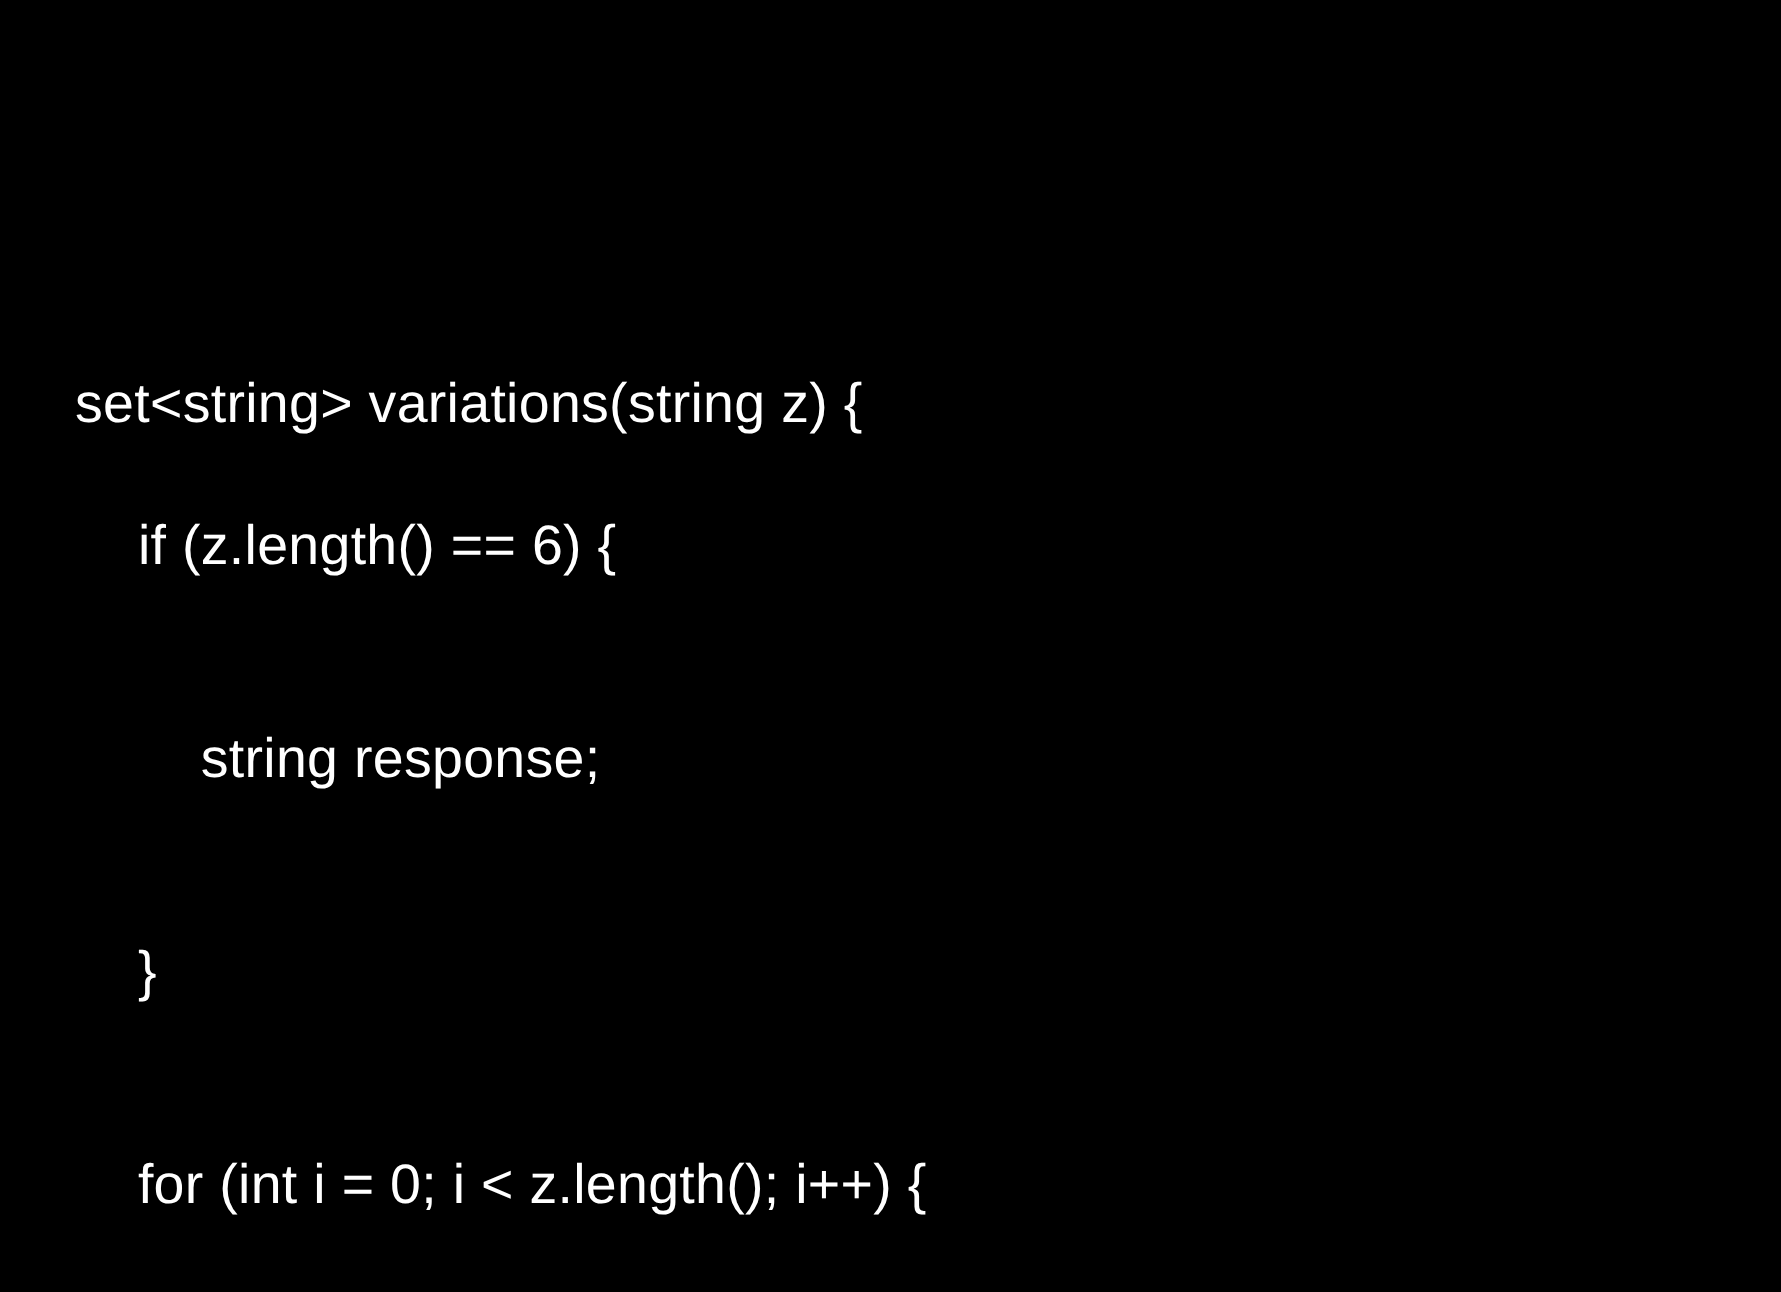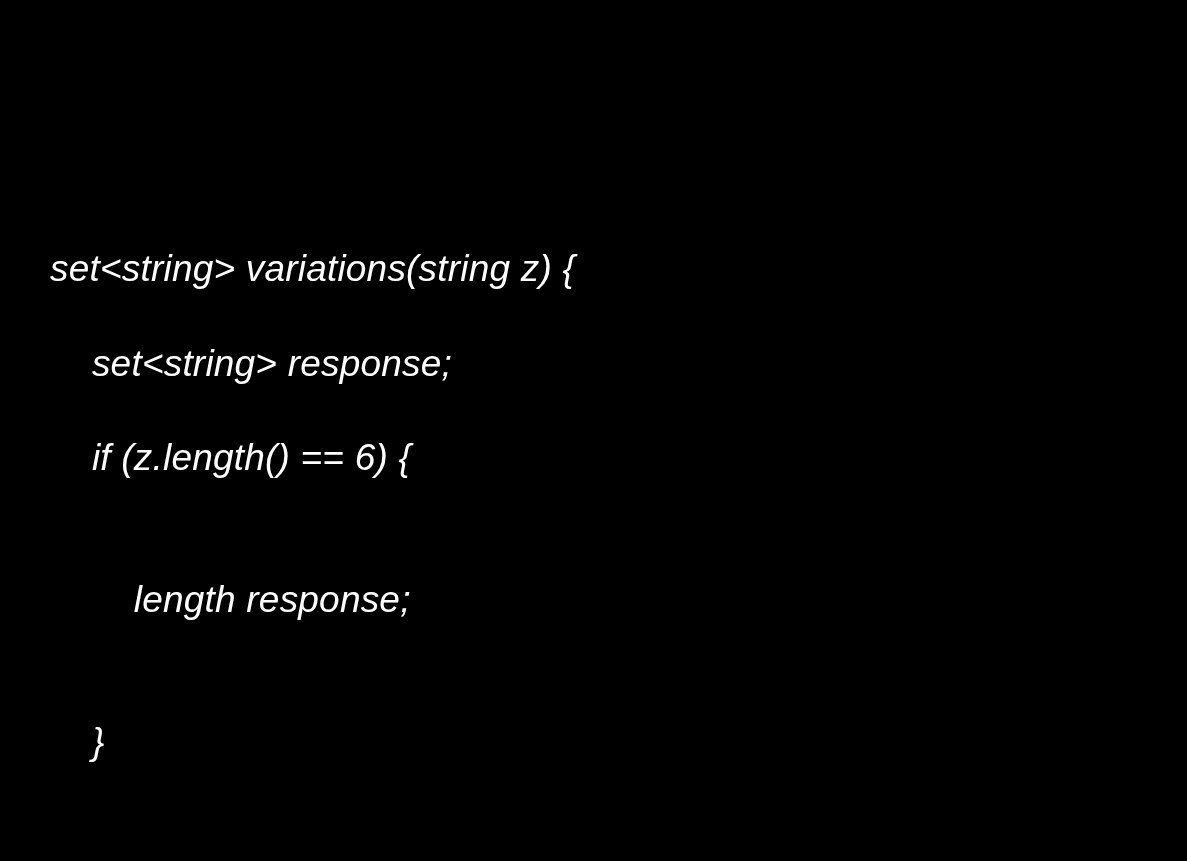"set<string> variations(string z) {" .line { font-style: italic -> none }
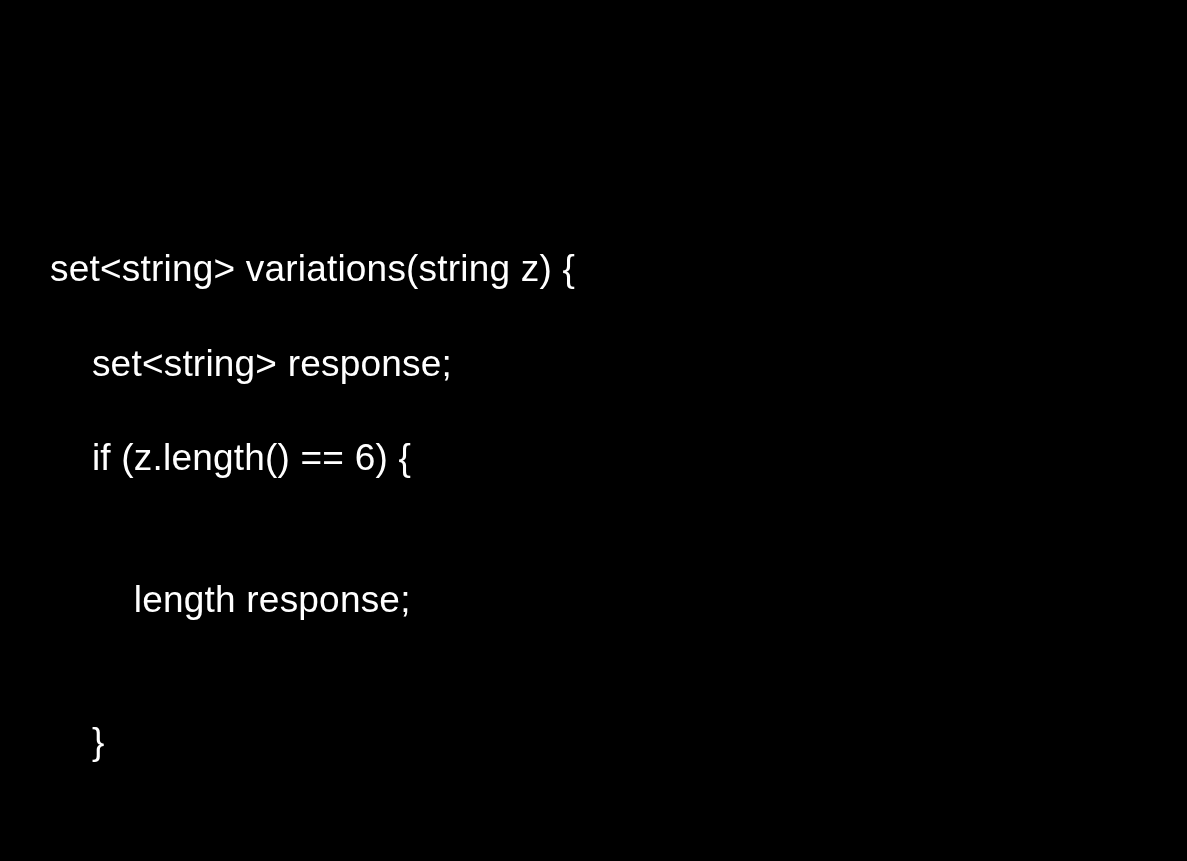"set<string> response;" span.line { html: <span> set&lt;string&gt; response;</span> -> none }
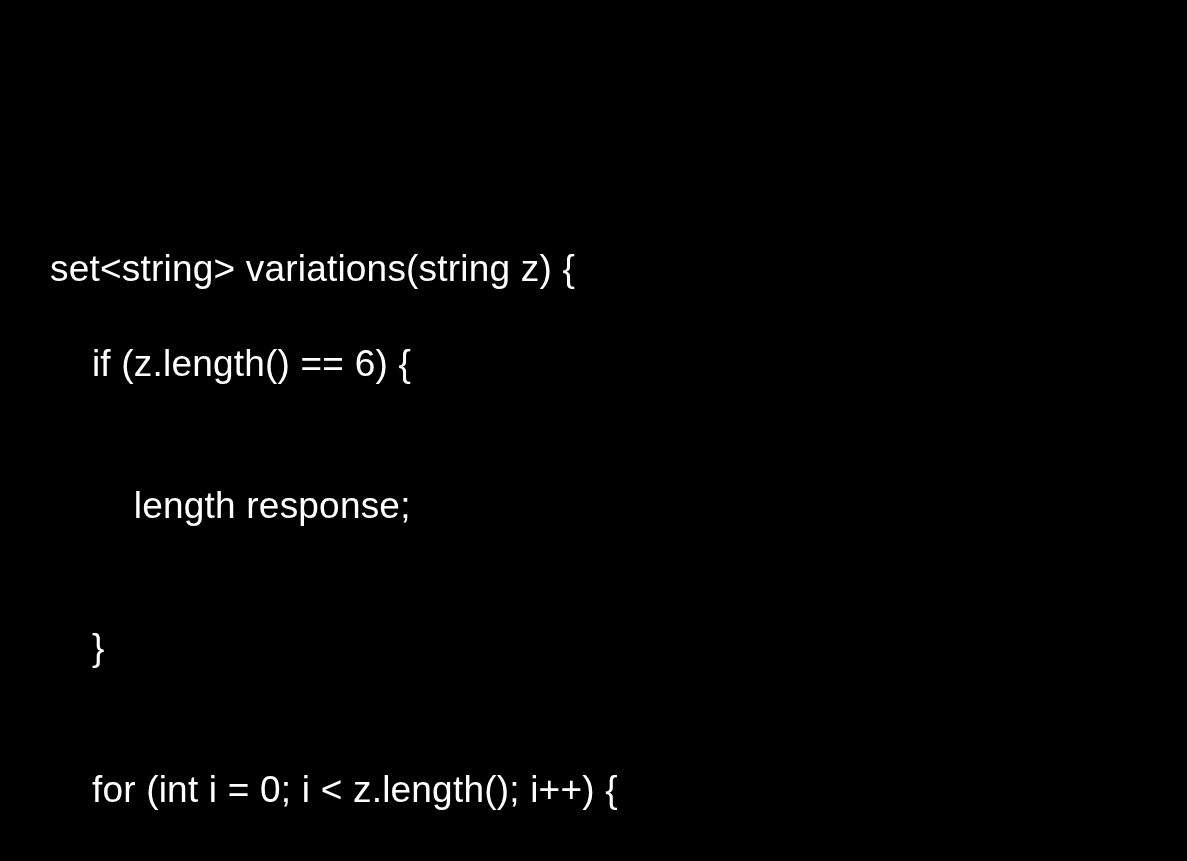"length response;" span.line { text: length -> string }
